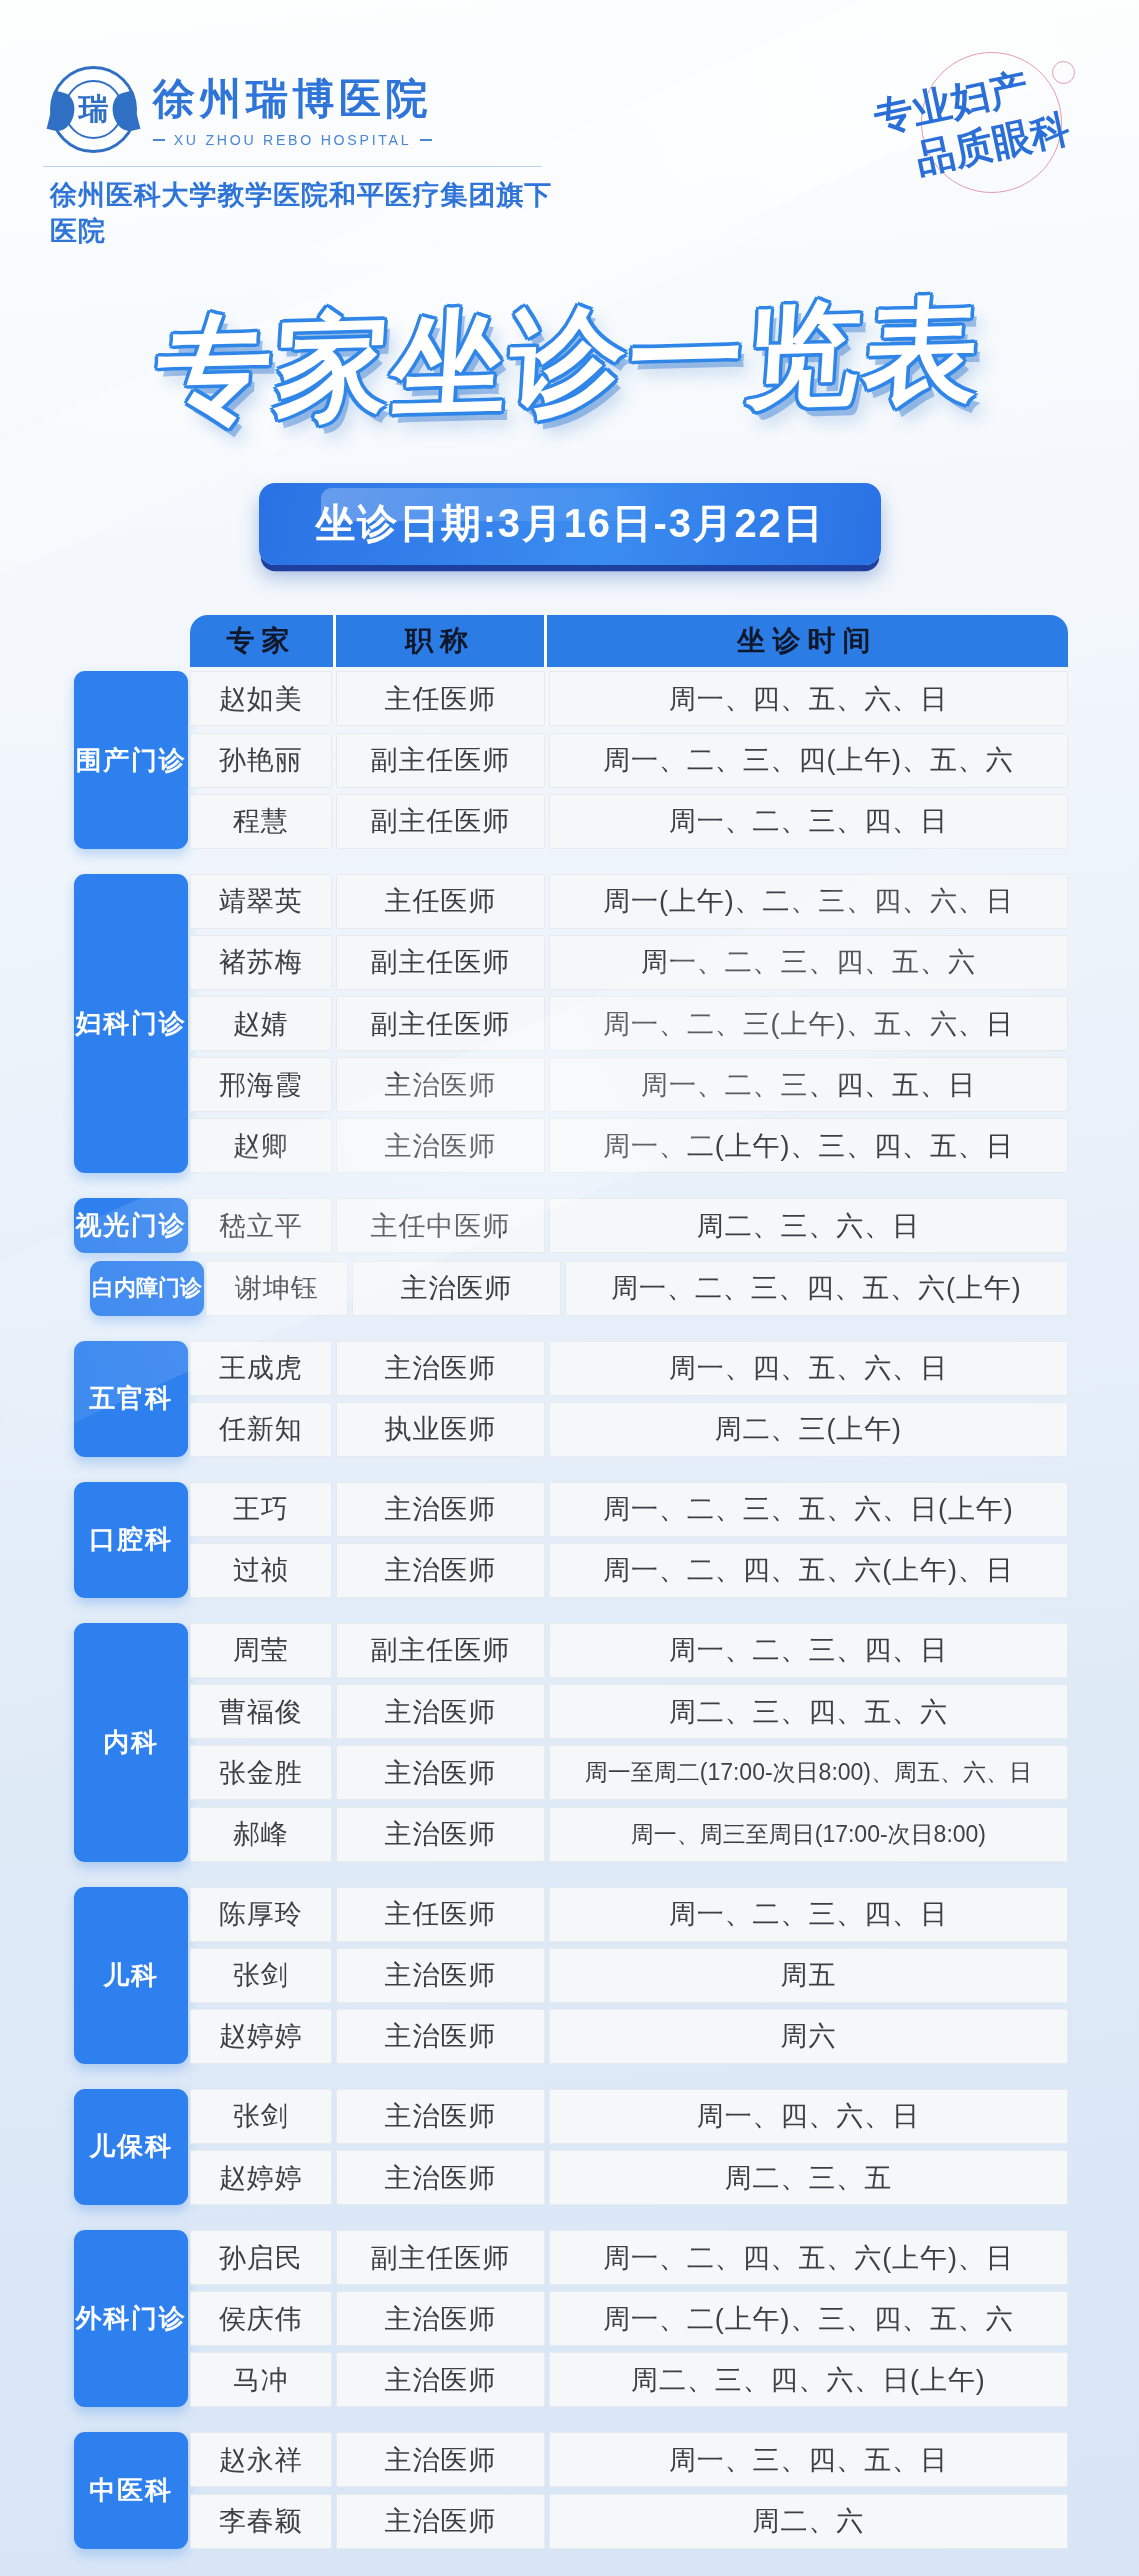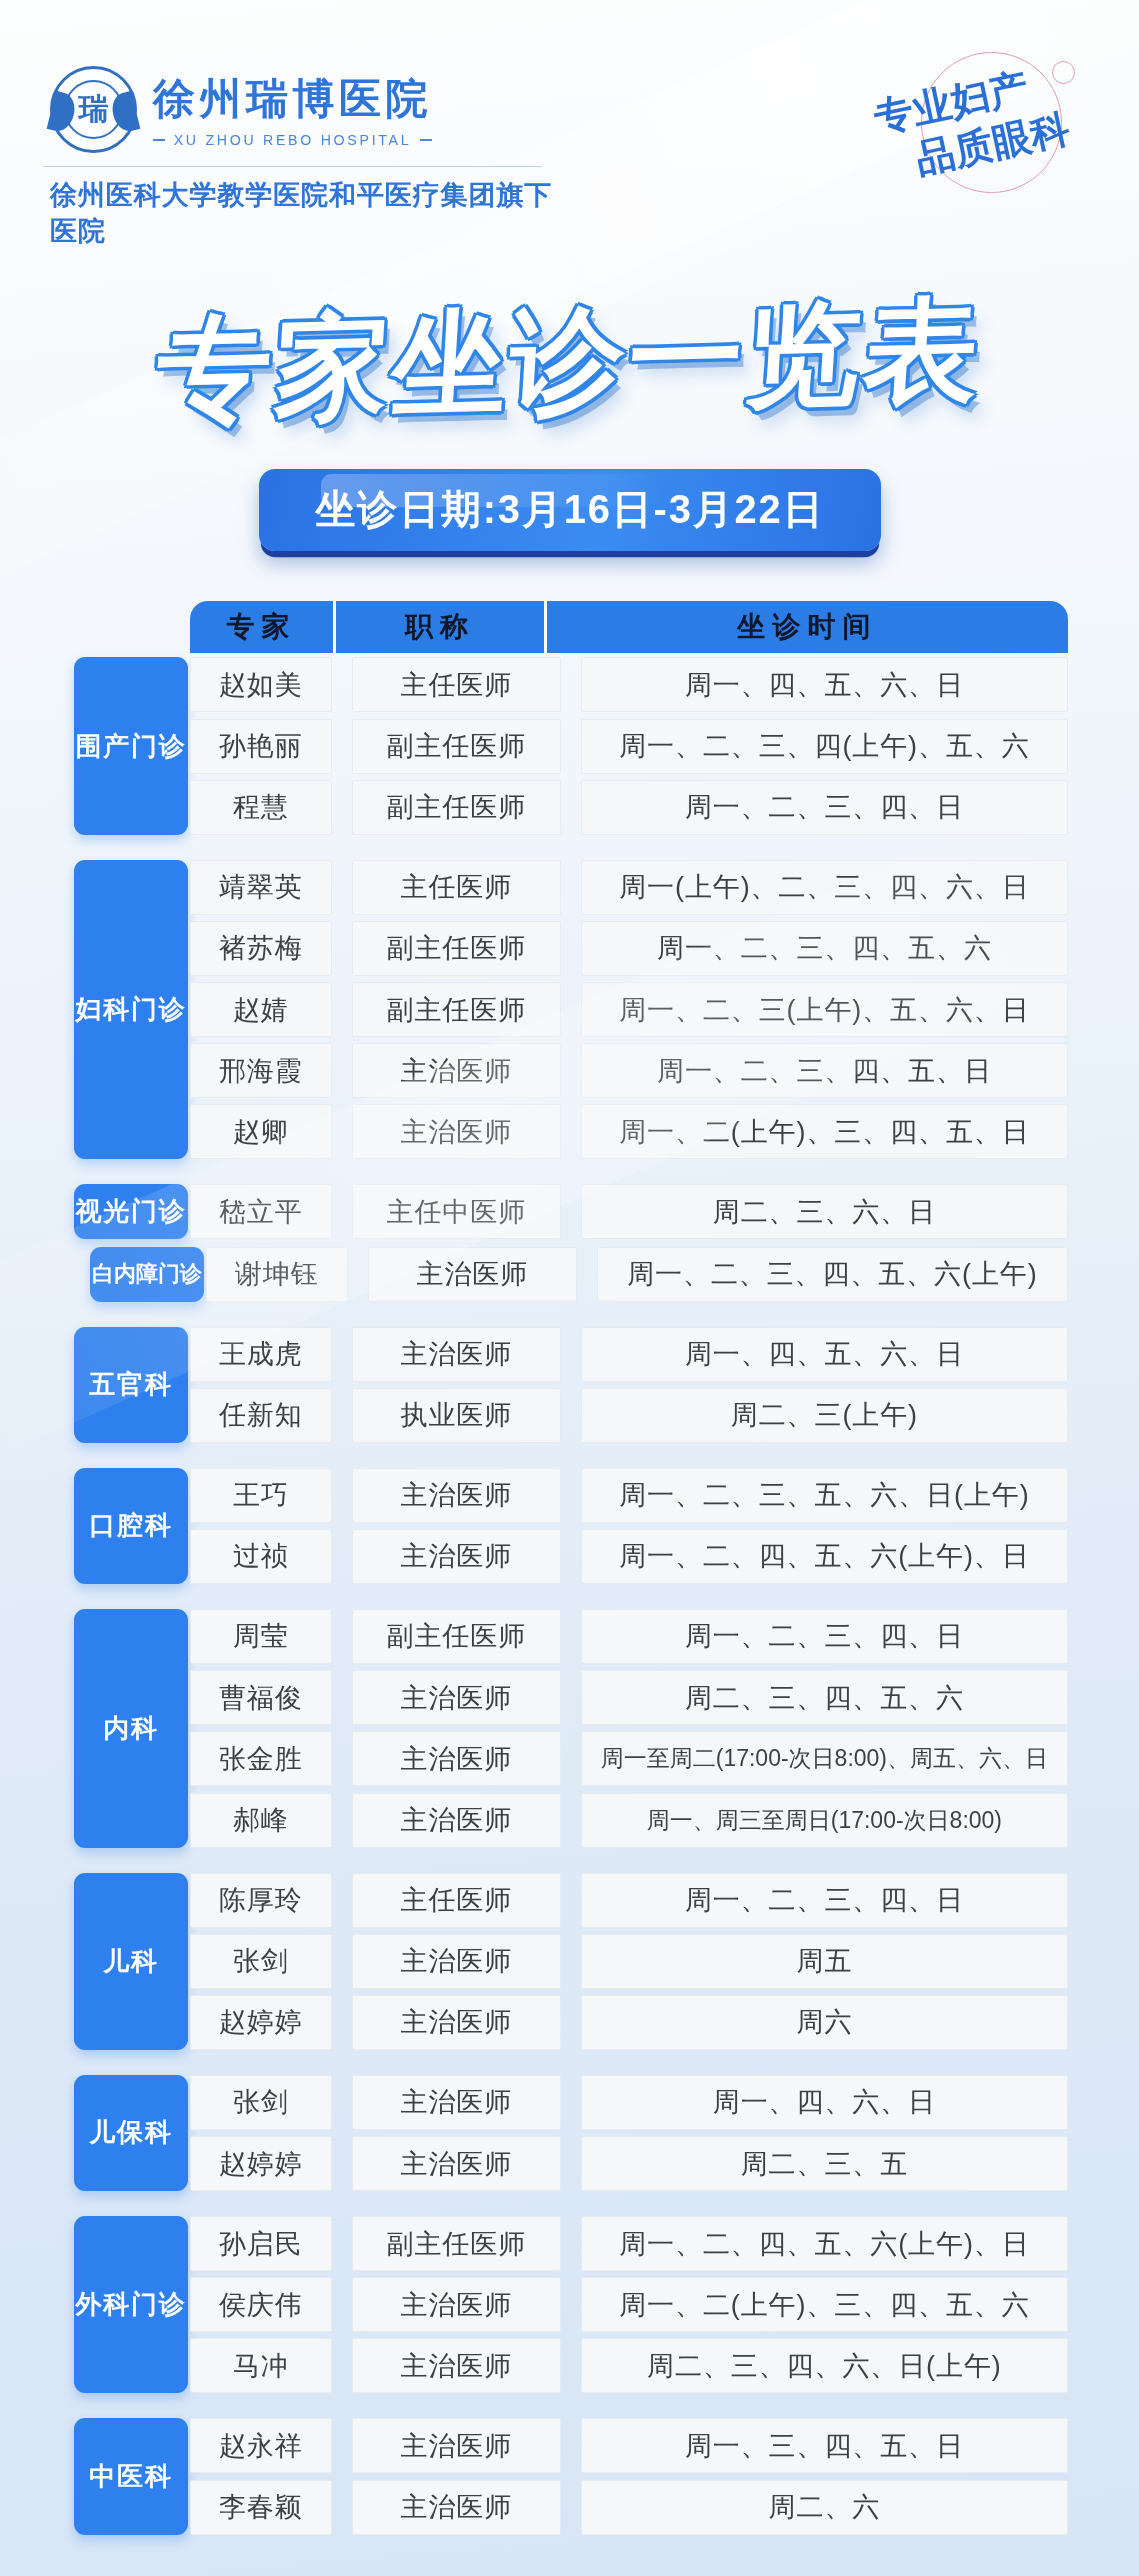"坐诊日期:3月16日-3月22日" .date-wrap { margin-top: 30px -> 44px }
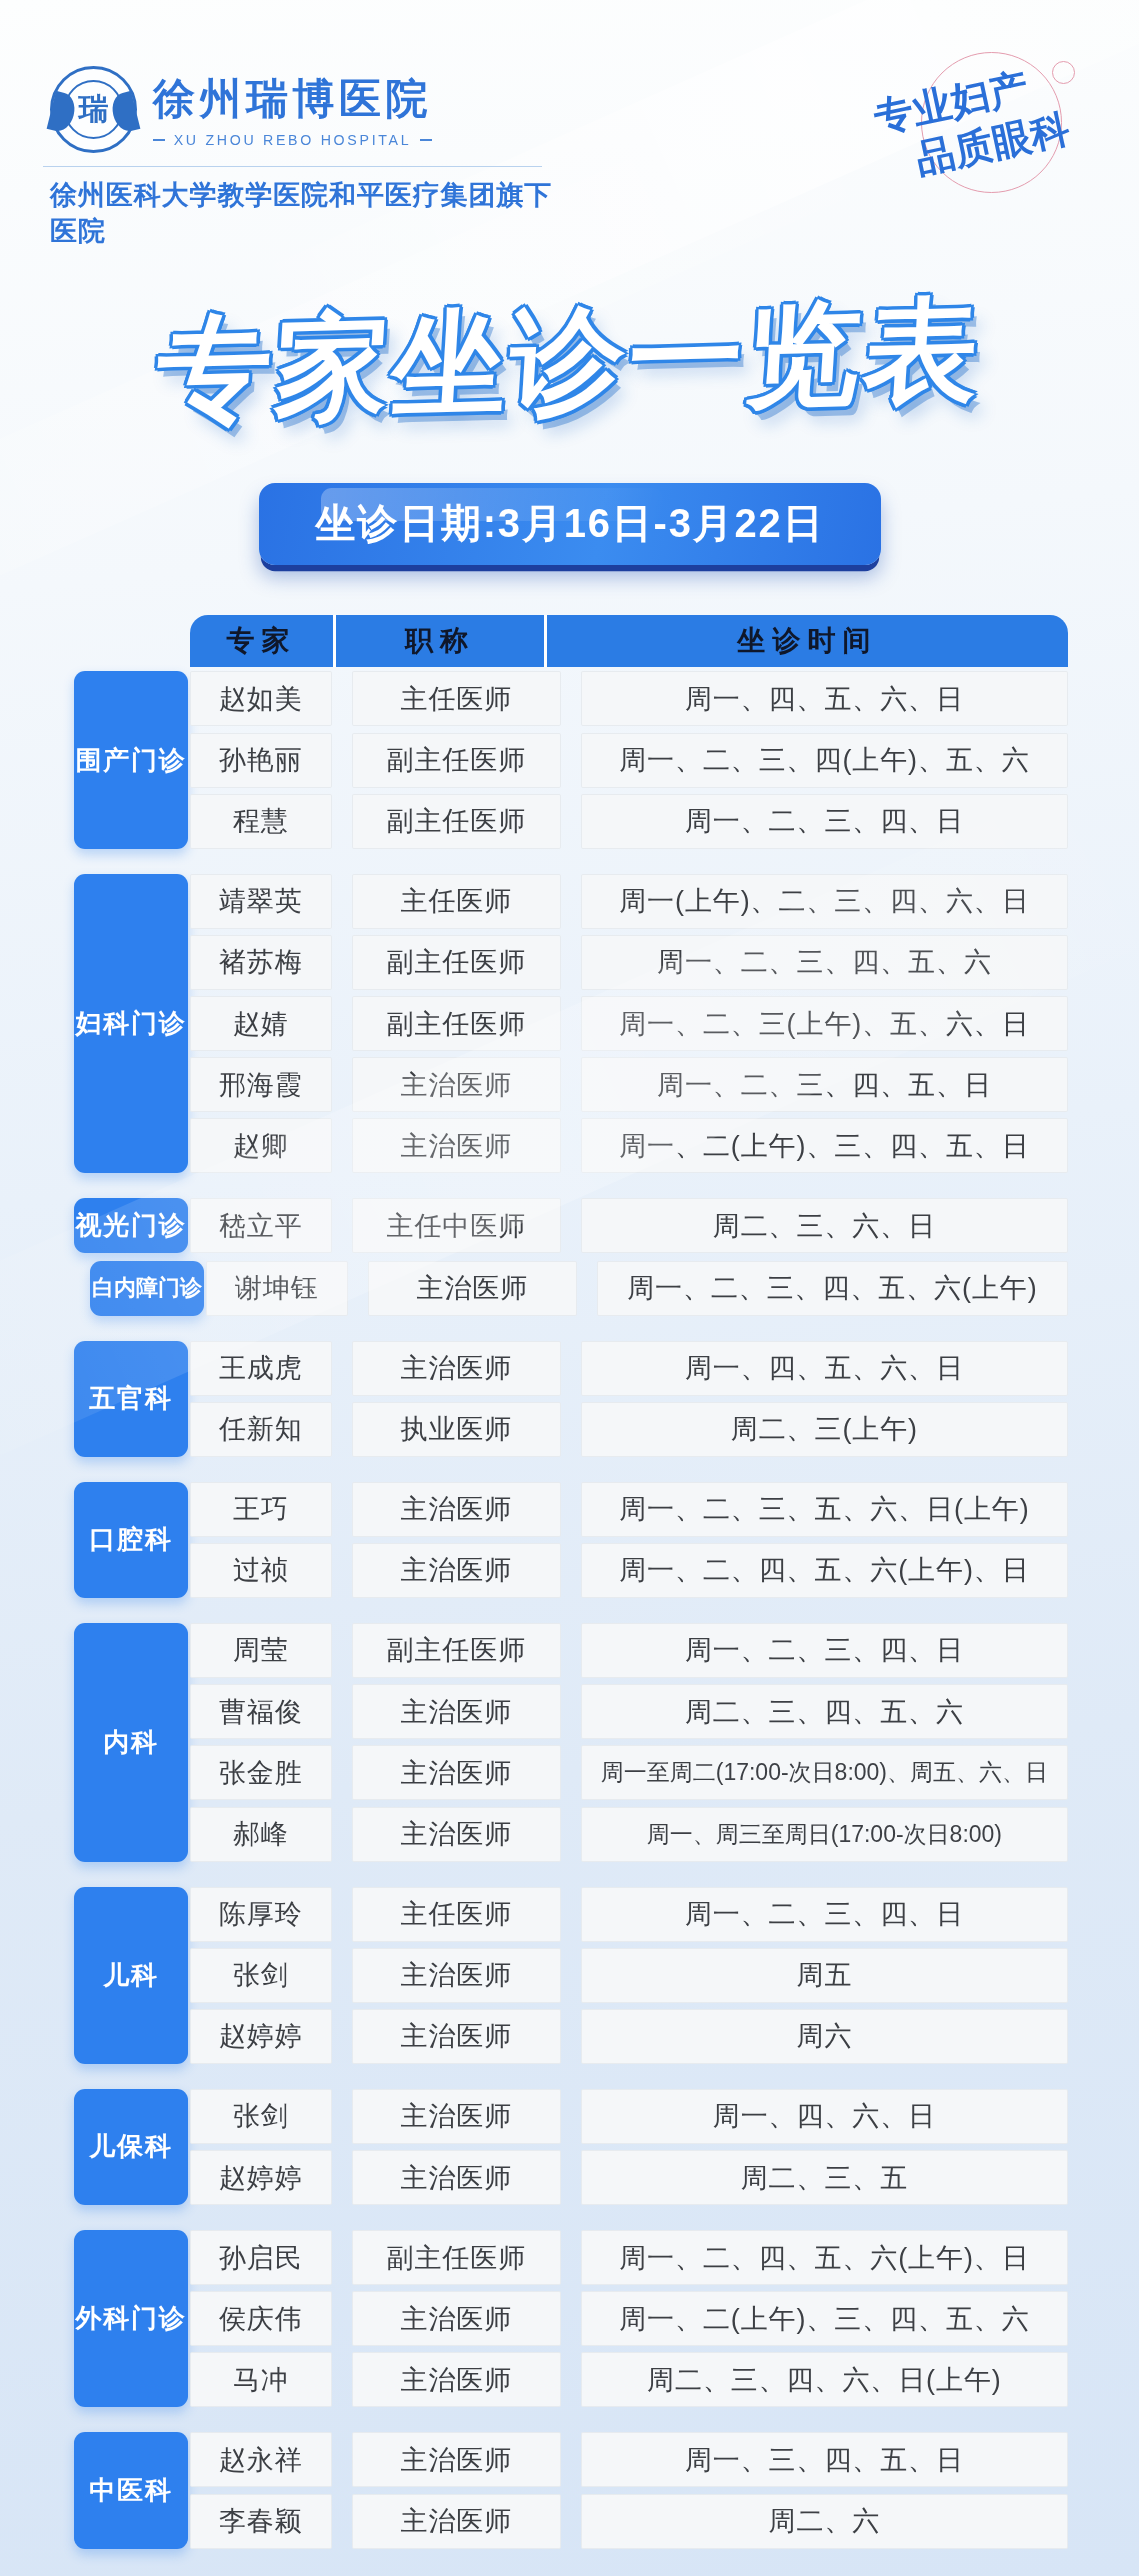"赵如美" .row { gap: 20px -> 4px }
